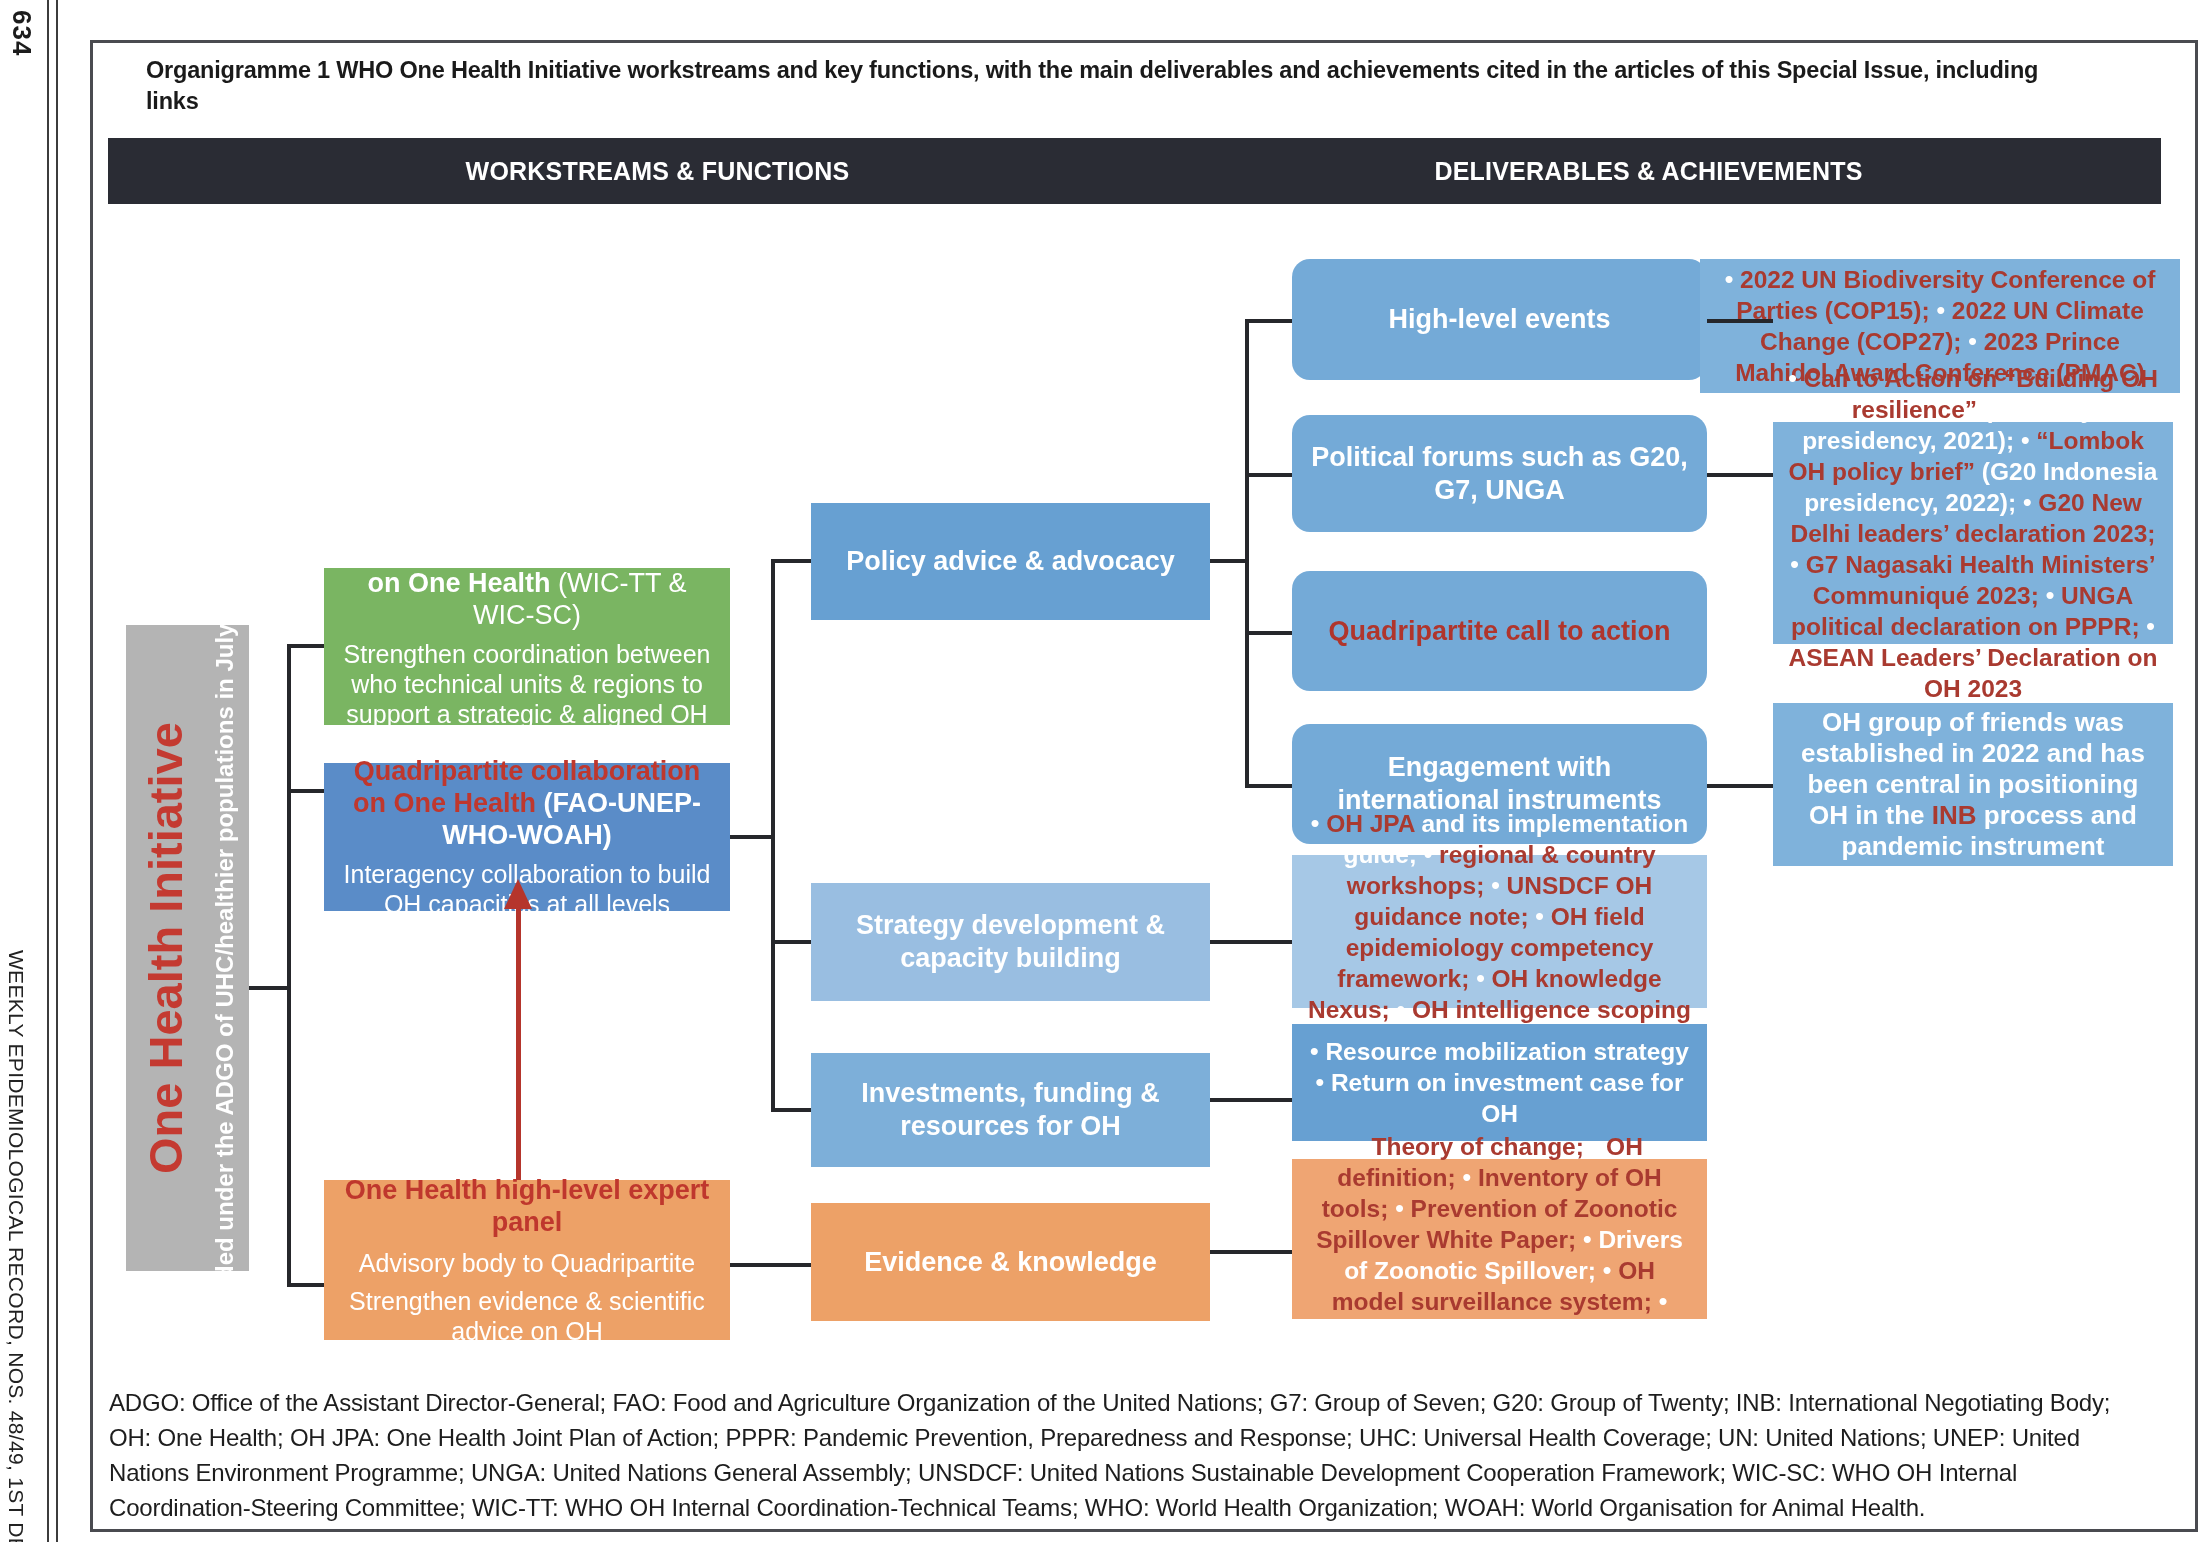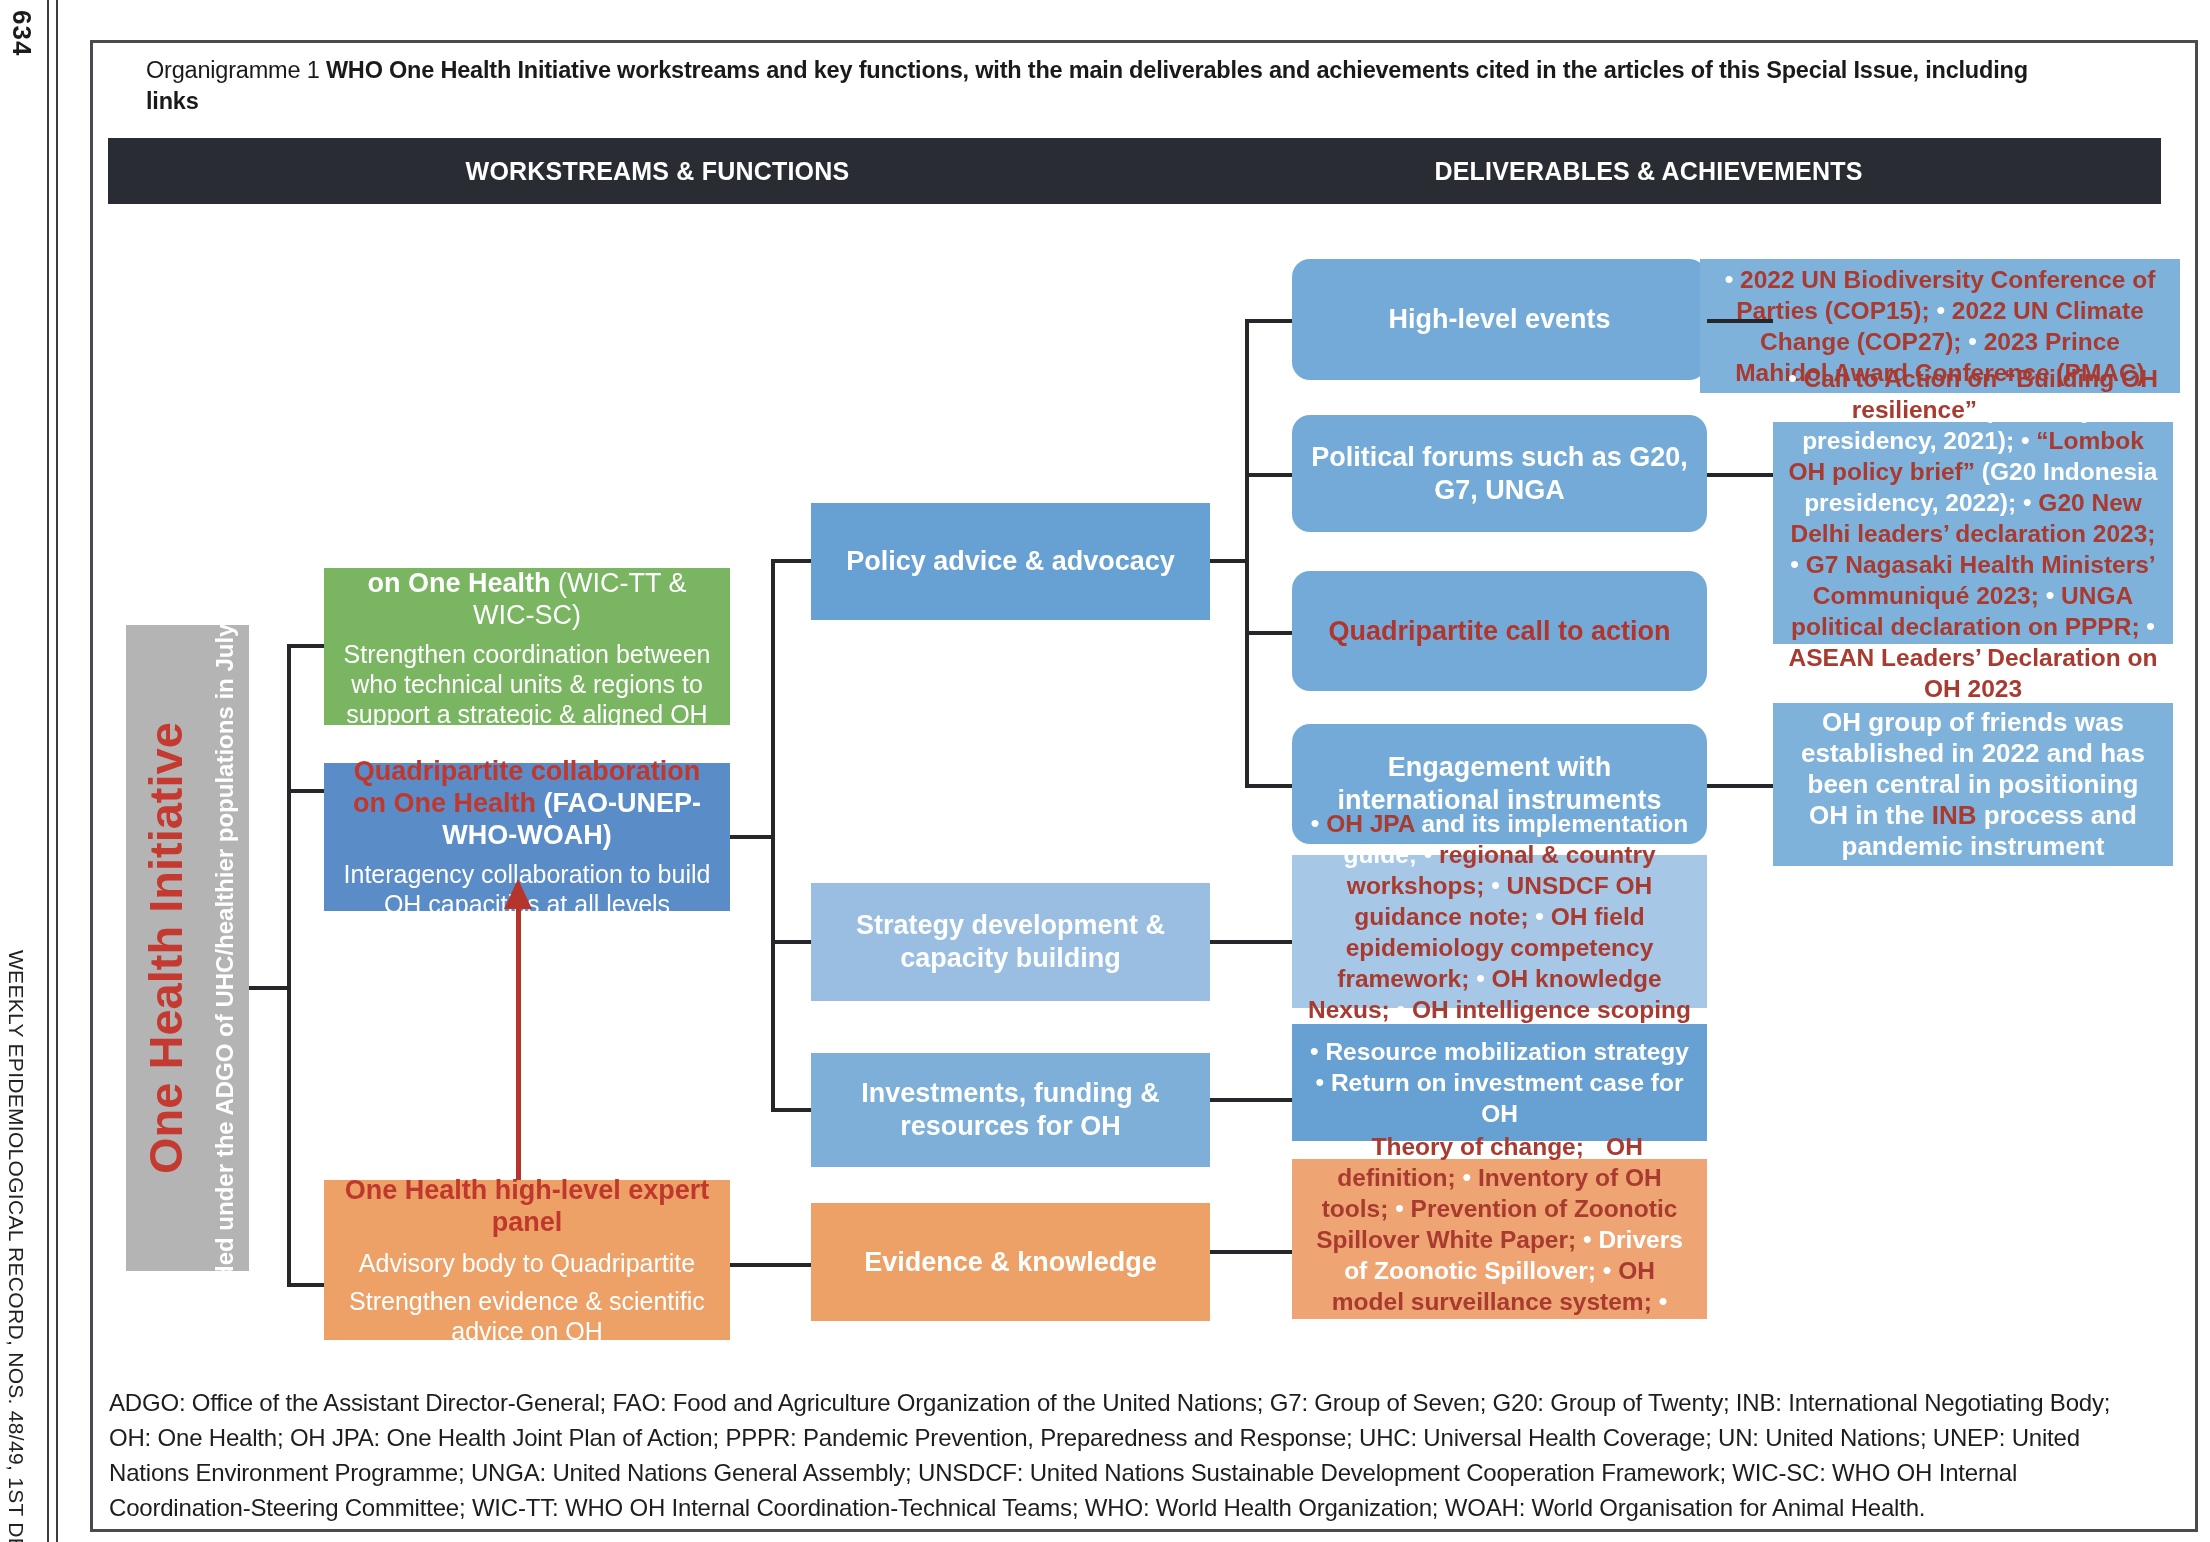"Organigramme 1" .title .tl { font-weight: 400 -> 700 }
